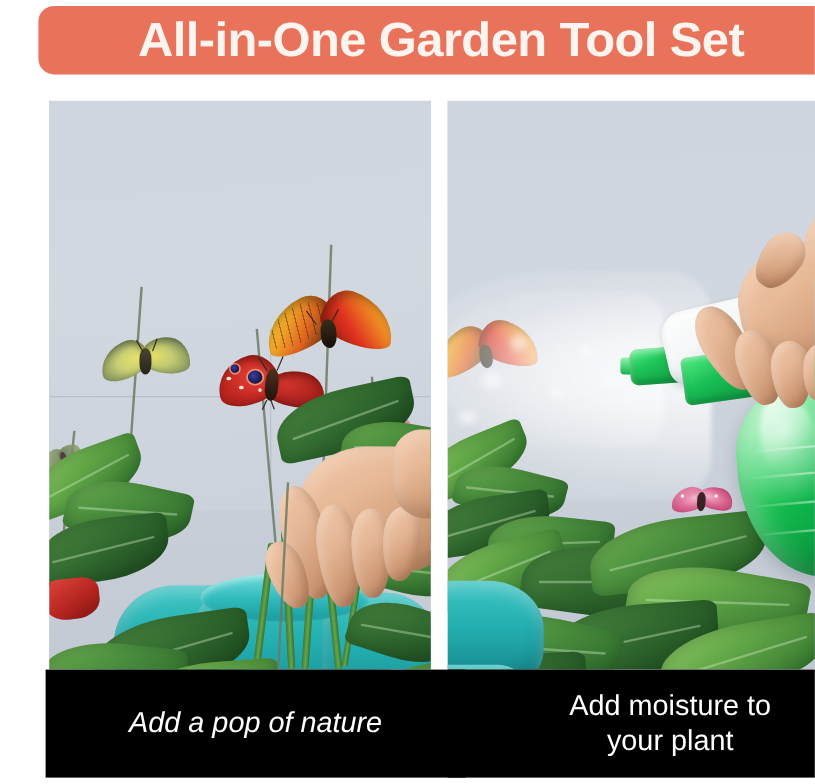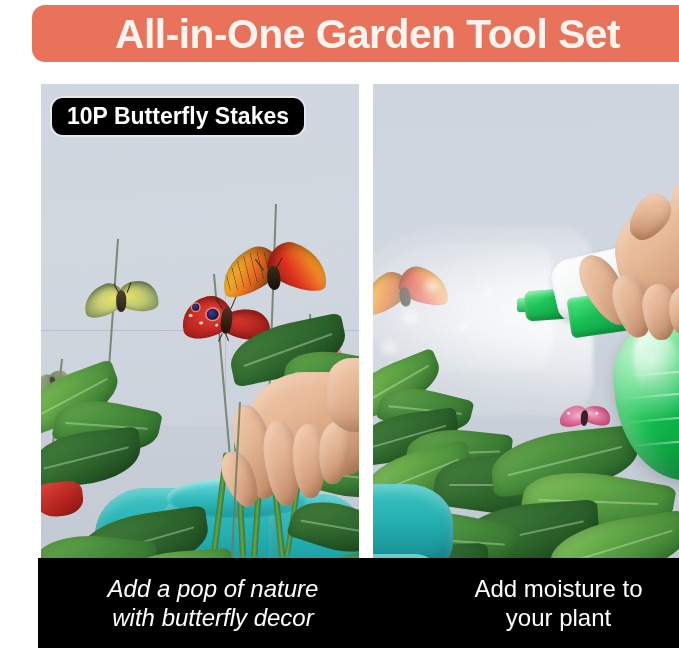"10P Butterfly Stakes" div.badge { html: <div> <span>10P Butterfly Stakes</span> </div> -> none }
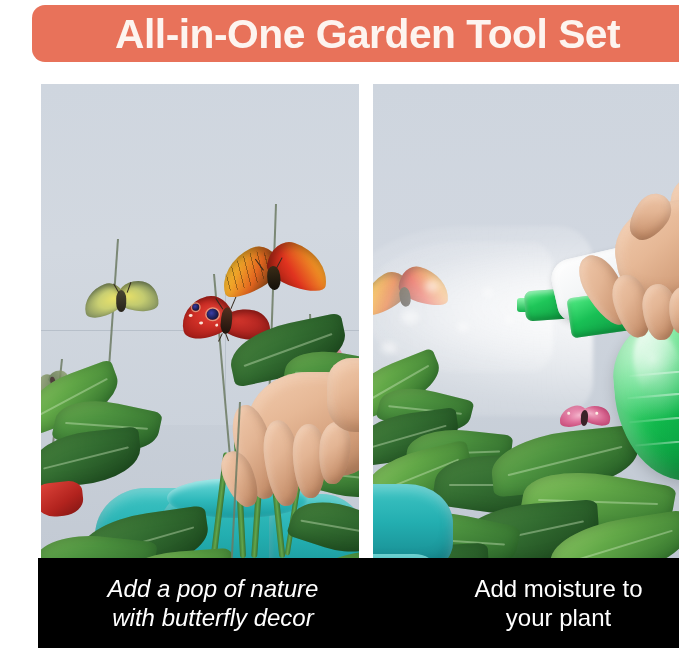"with butterfly decor" div { html: <div>with butterfly decor</div> -> none }
